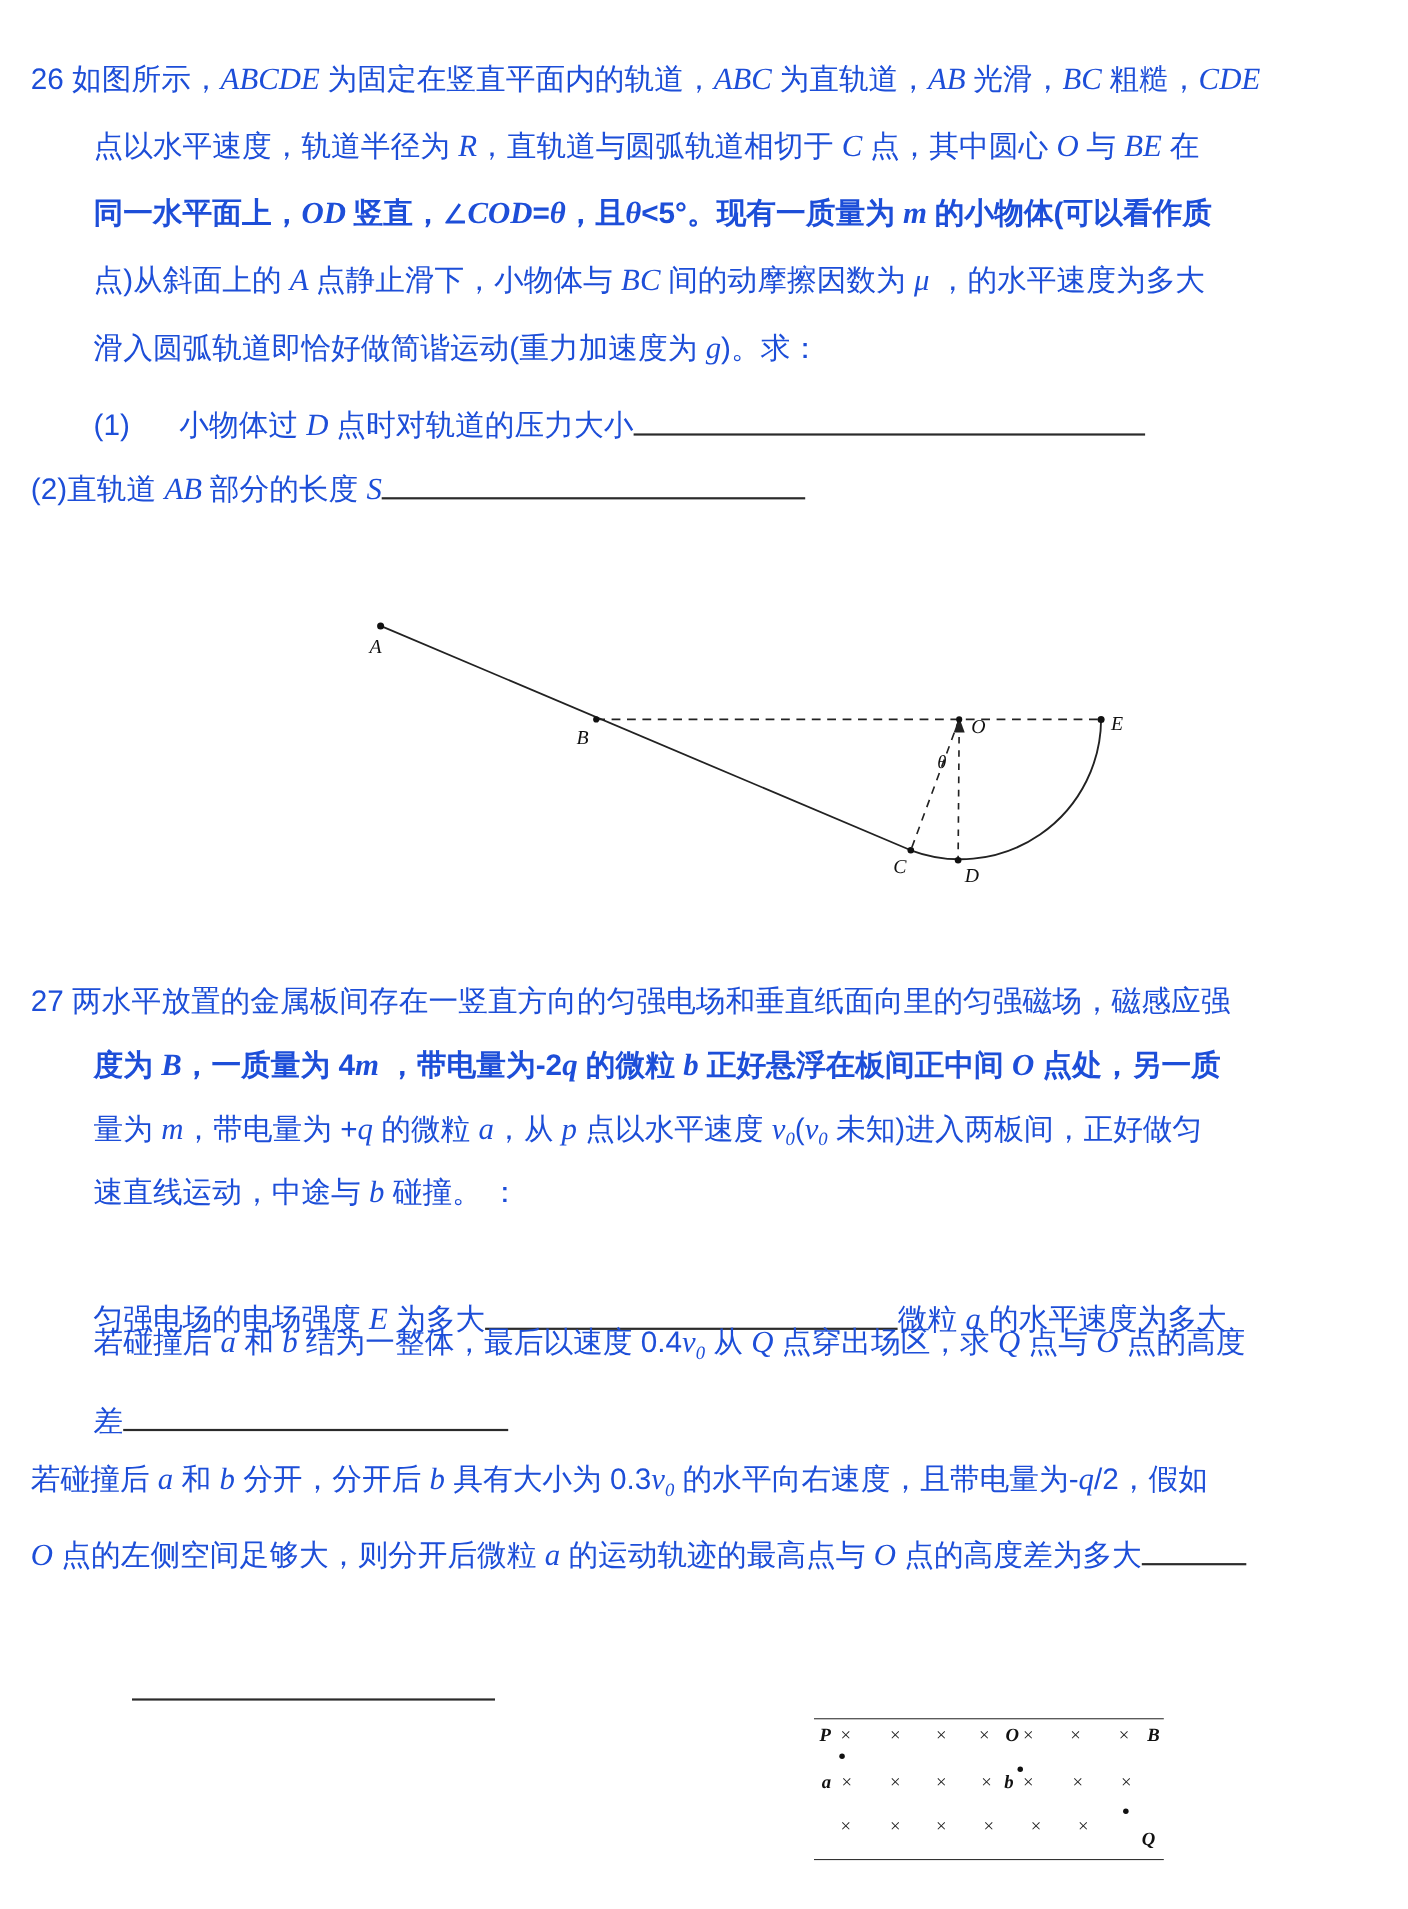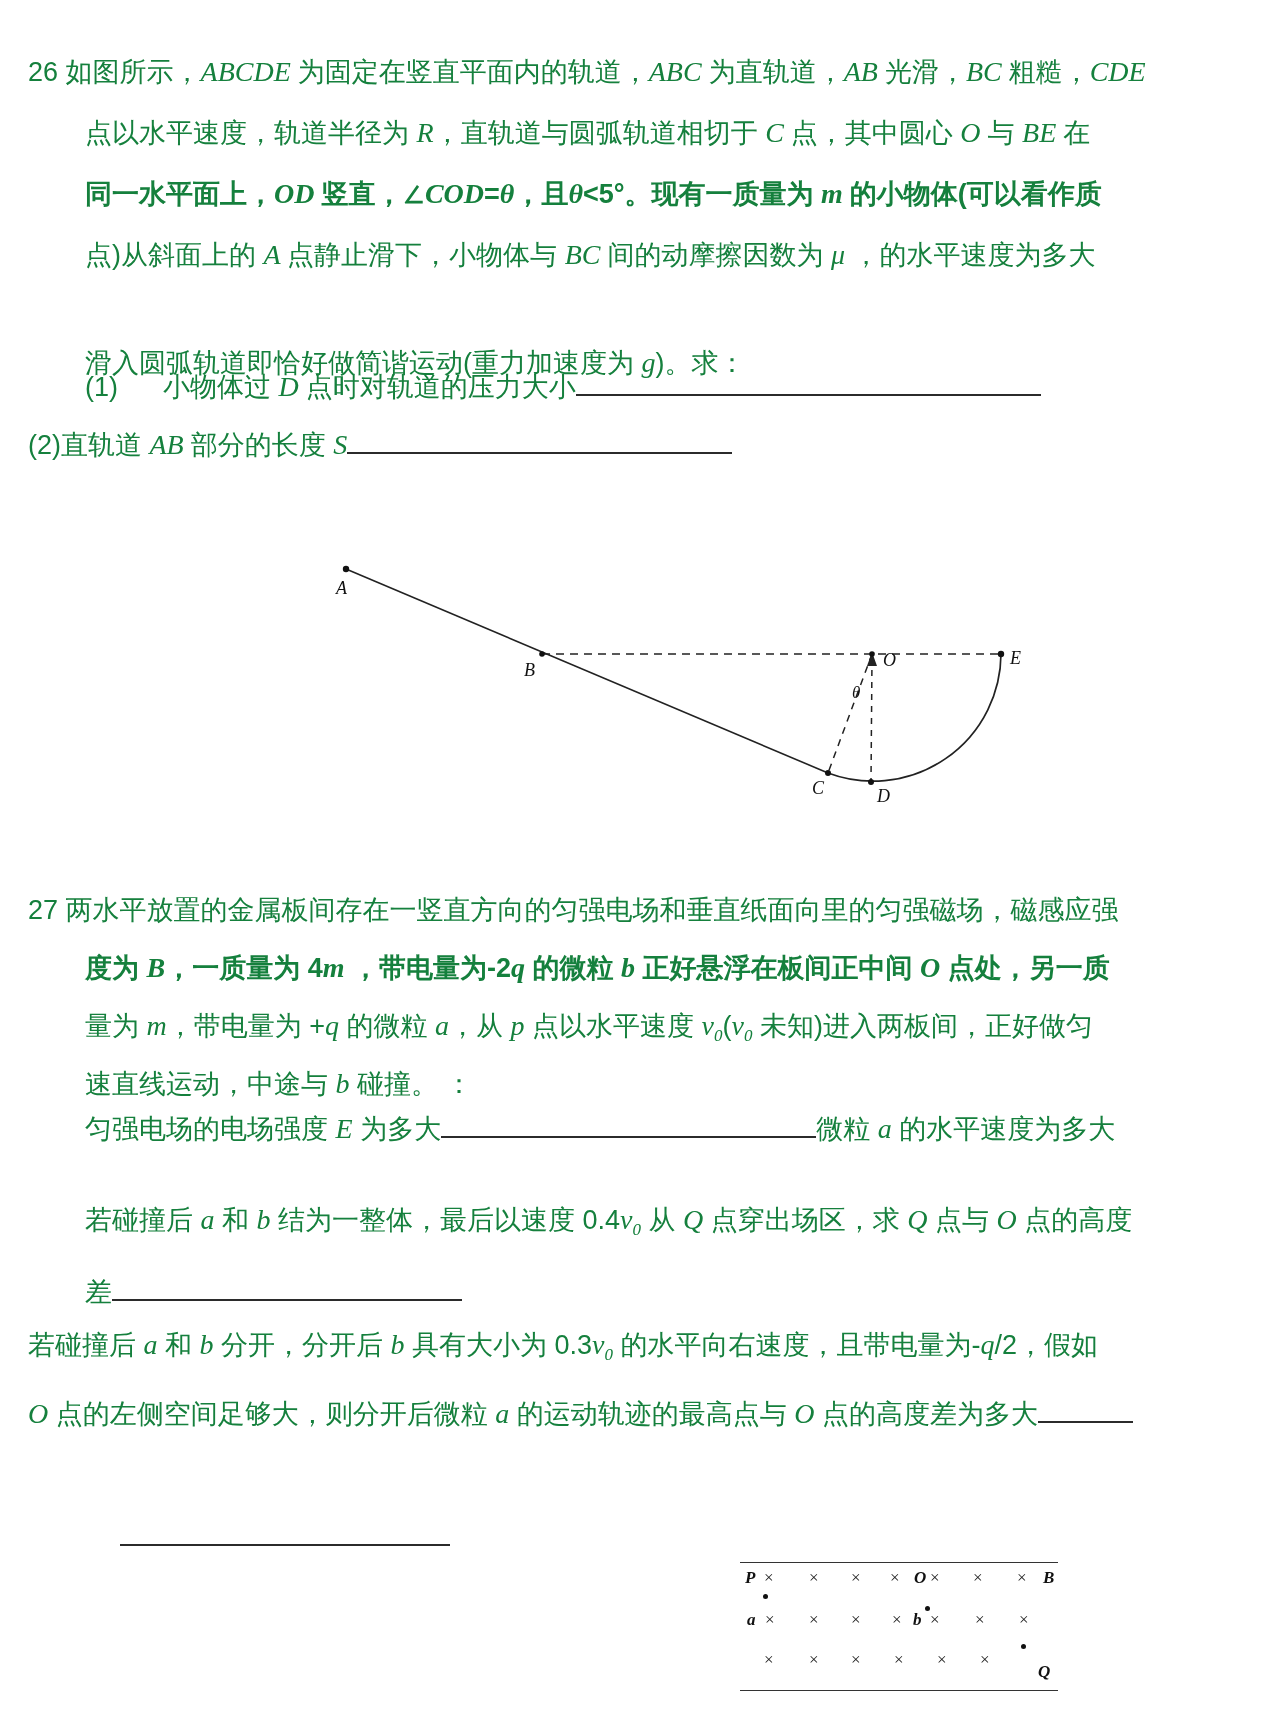"26 如图所示，ABCDE 为固定在竖直平面内的轨道，ABC 为直轨道，AB" .line { color: #15803d -> #1d4ed8 }
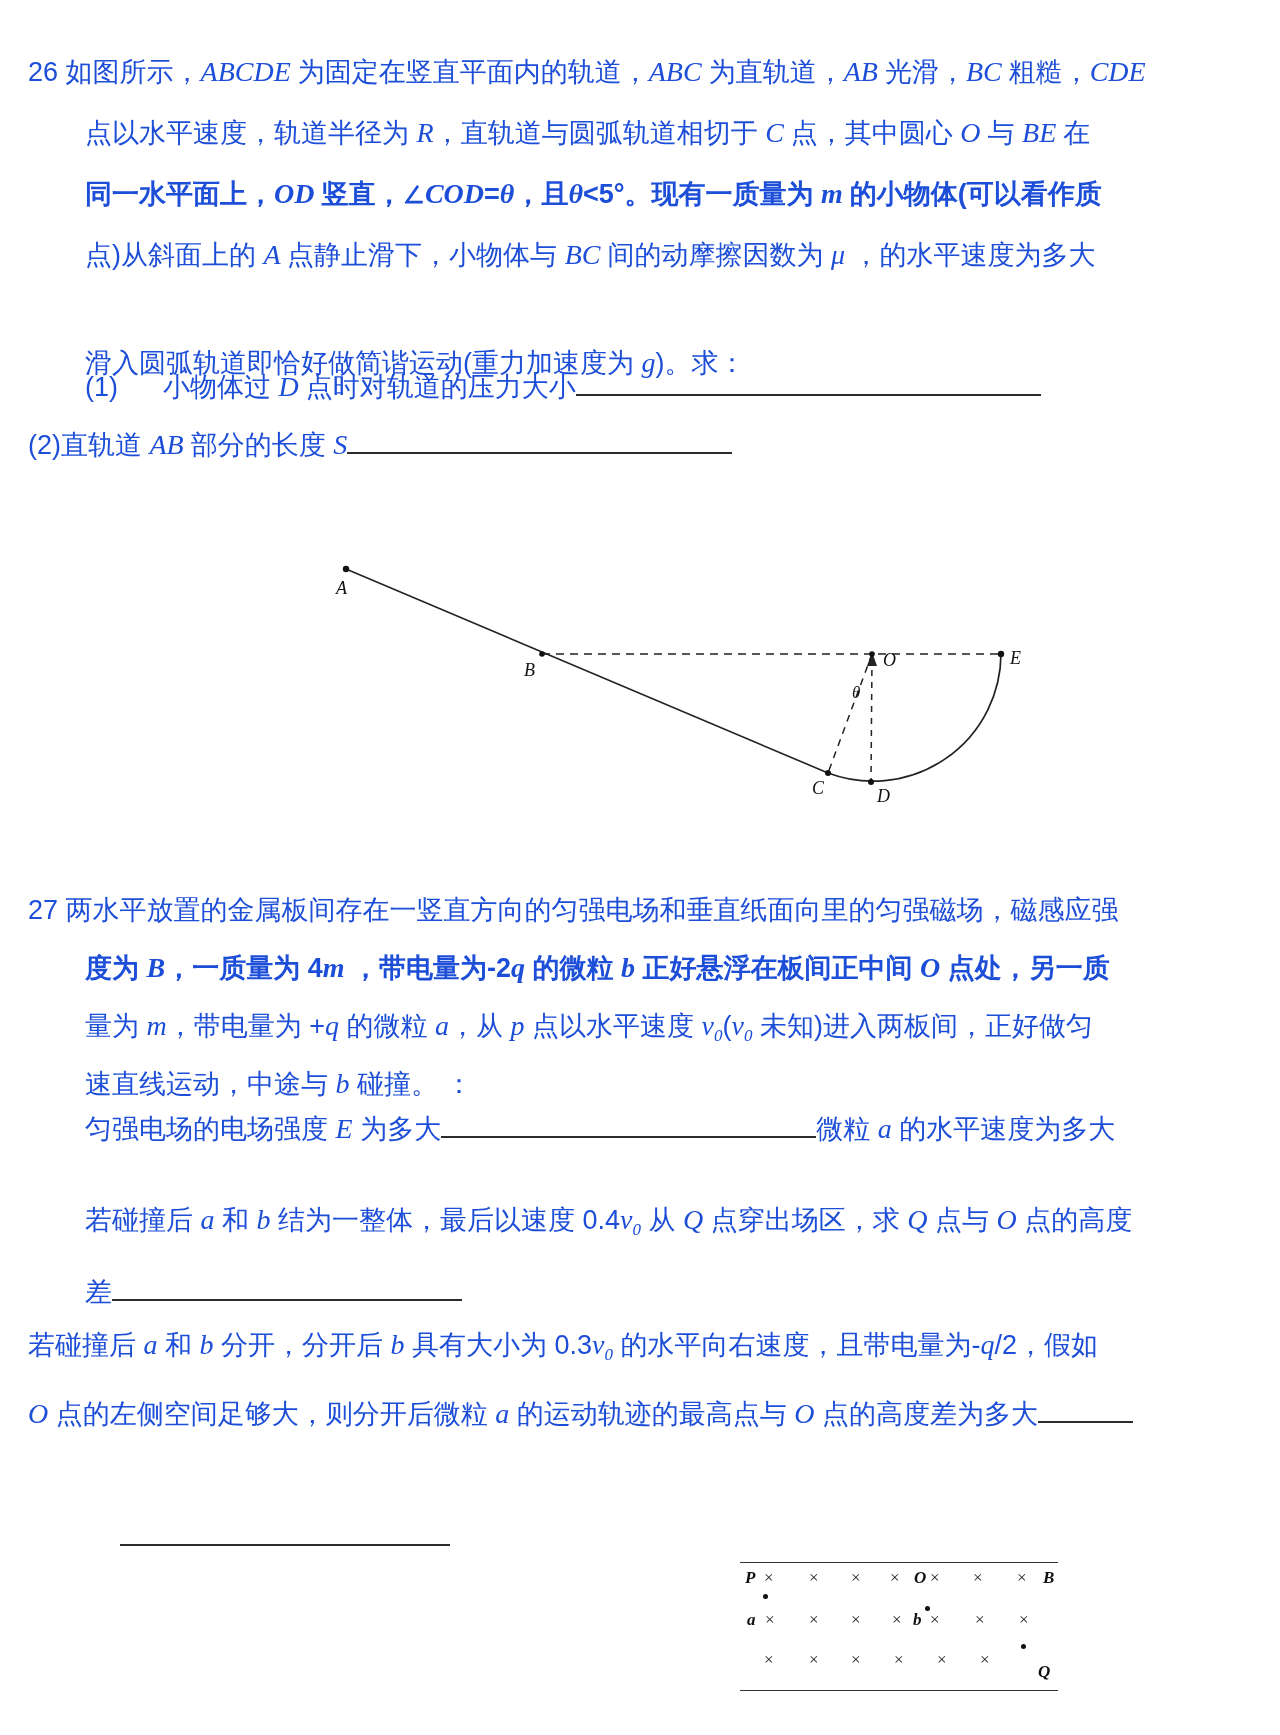"滑入圆弧轨道即恰好做简谐运动(重力加速度为 g)。求：" div.line { margin-top: 47px -> none }
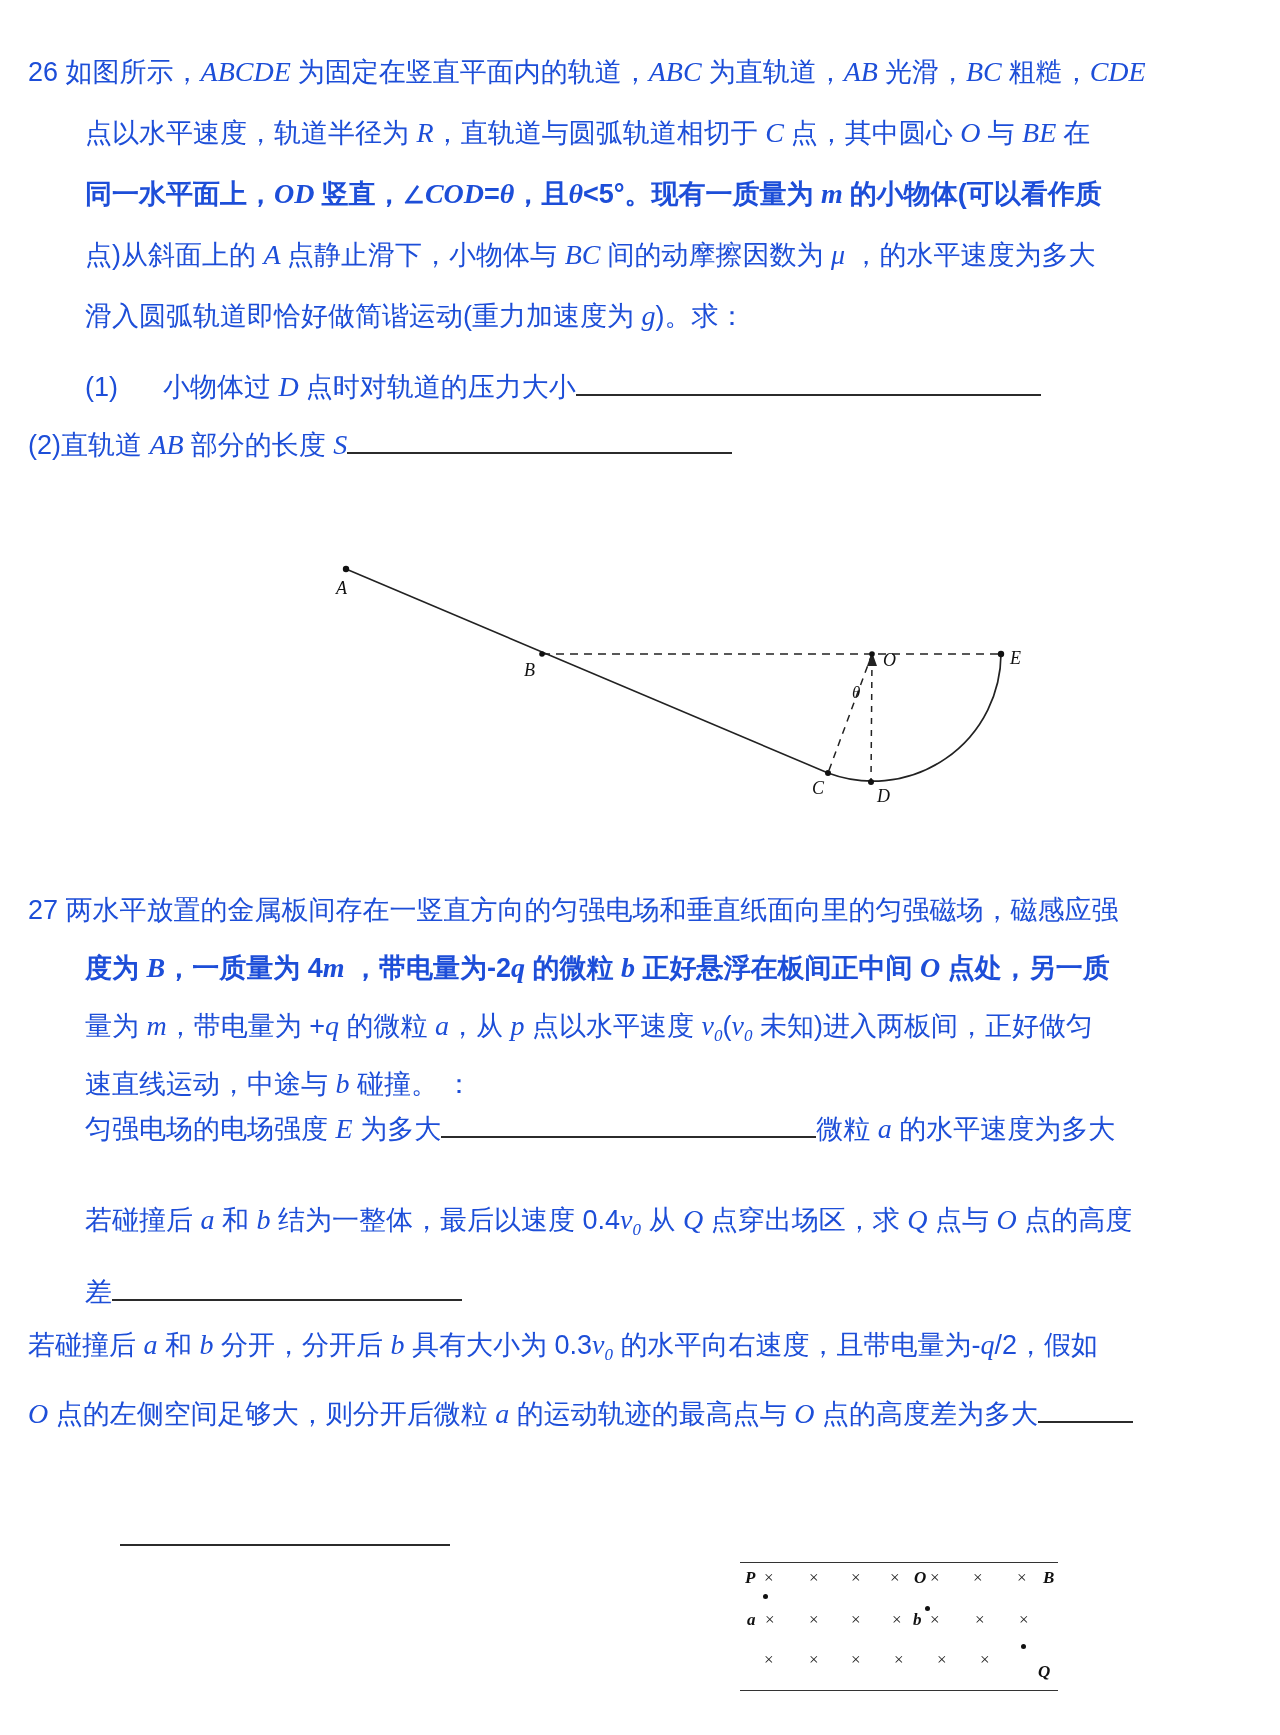"匀强电场的电场强度 E 为多大 微粒 a" div.line { top: 1108px -> 1179px }
